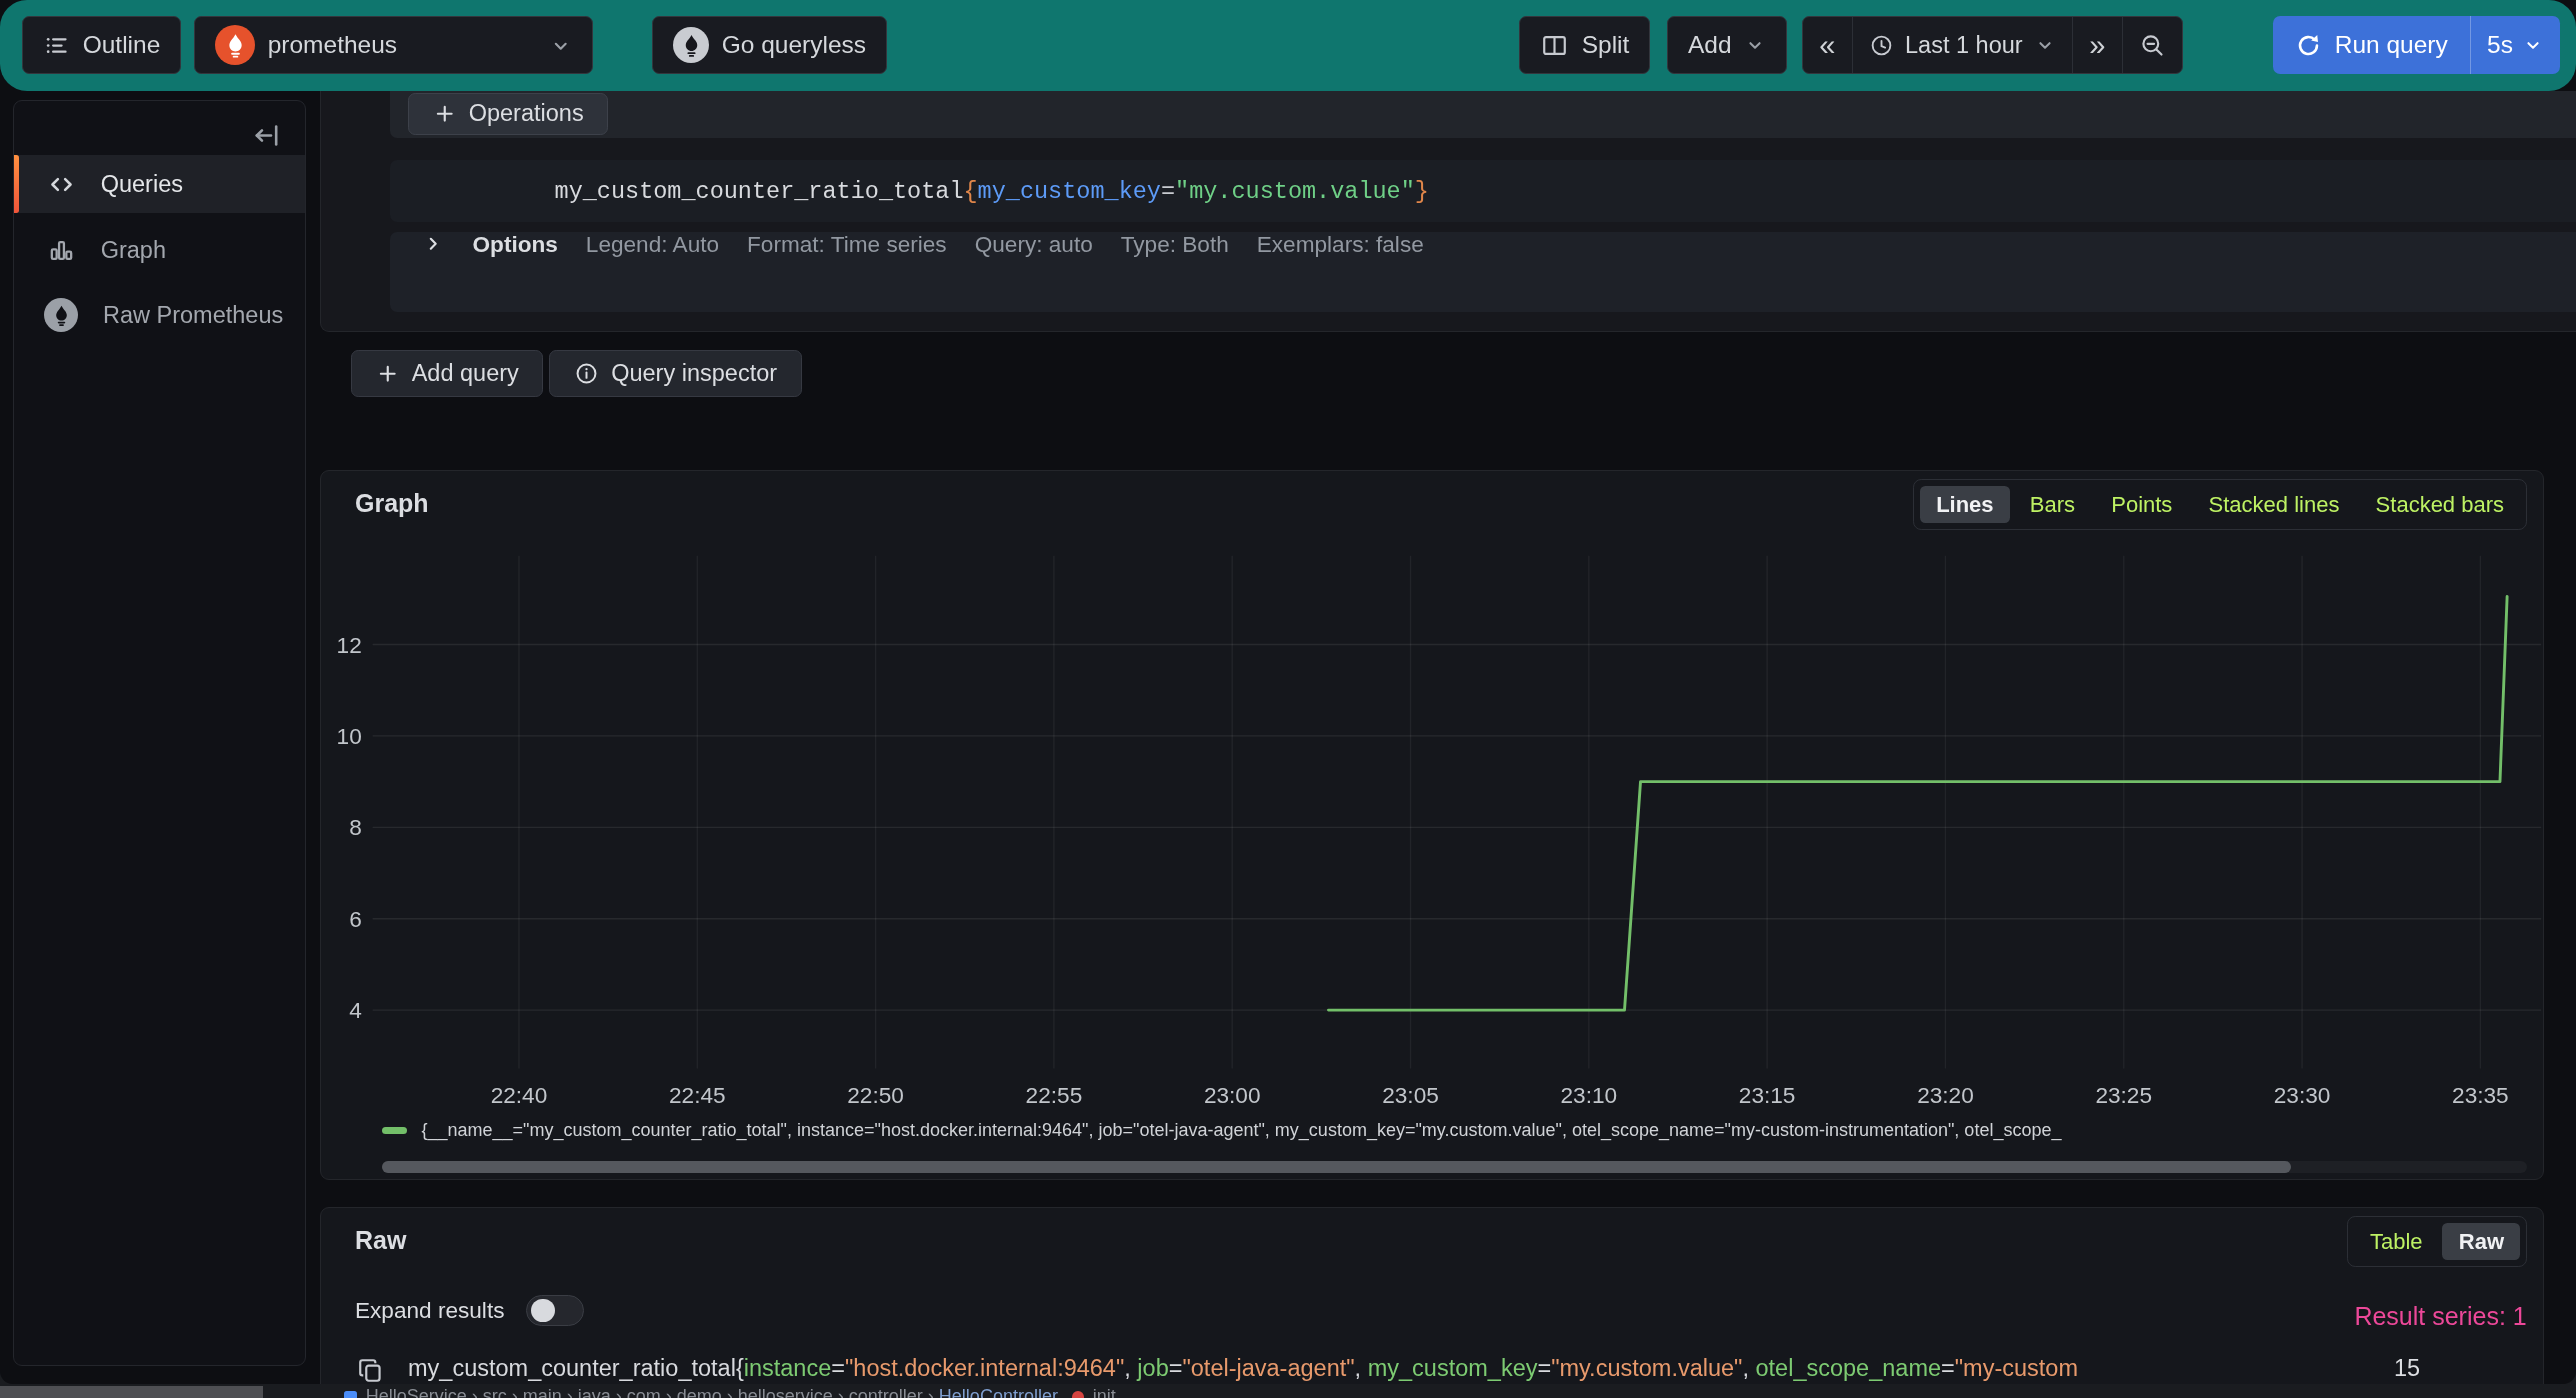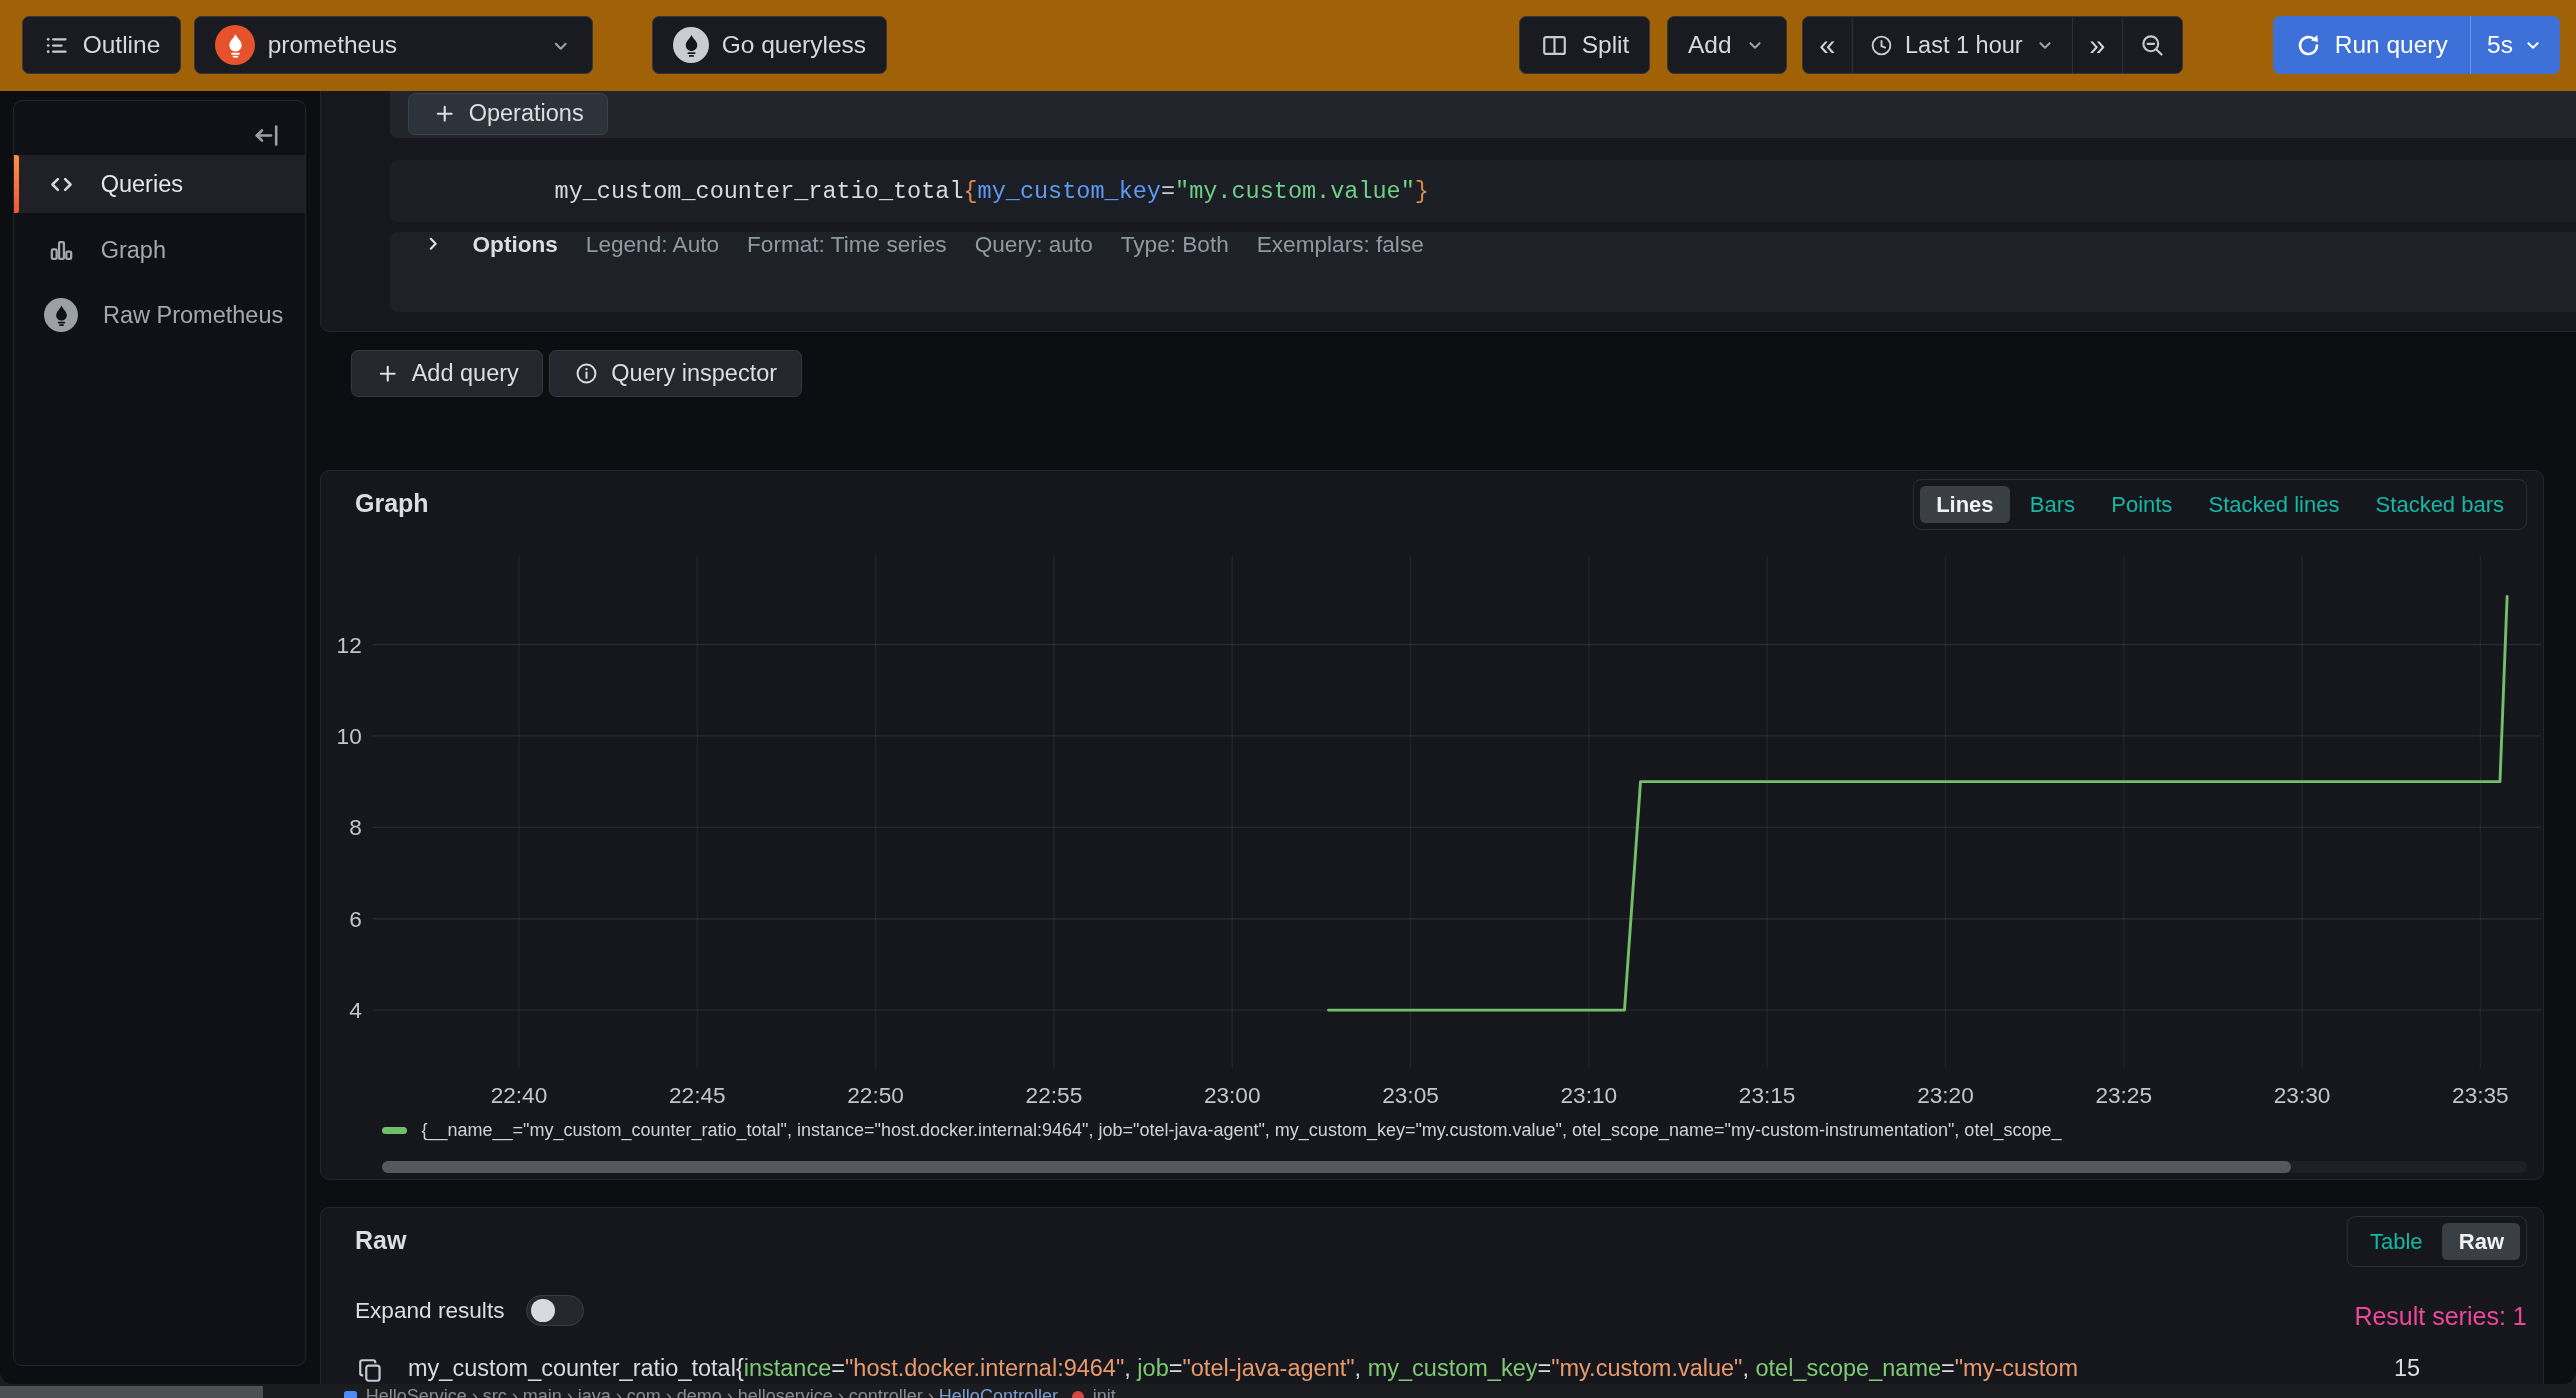"Outline" .topbar { background: #a16207 -> #0f766e; border-radius: none -> 27px }
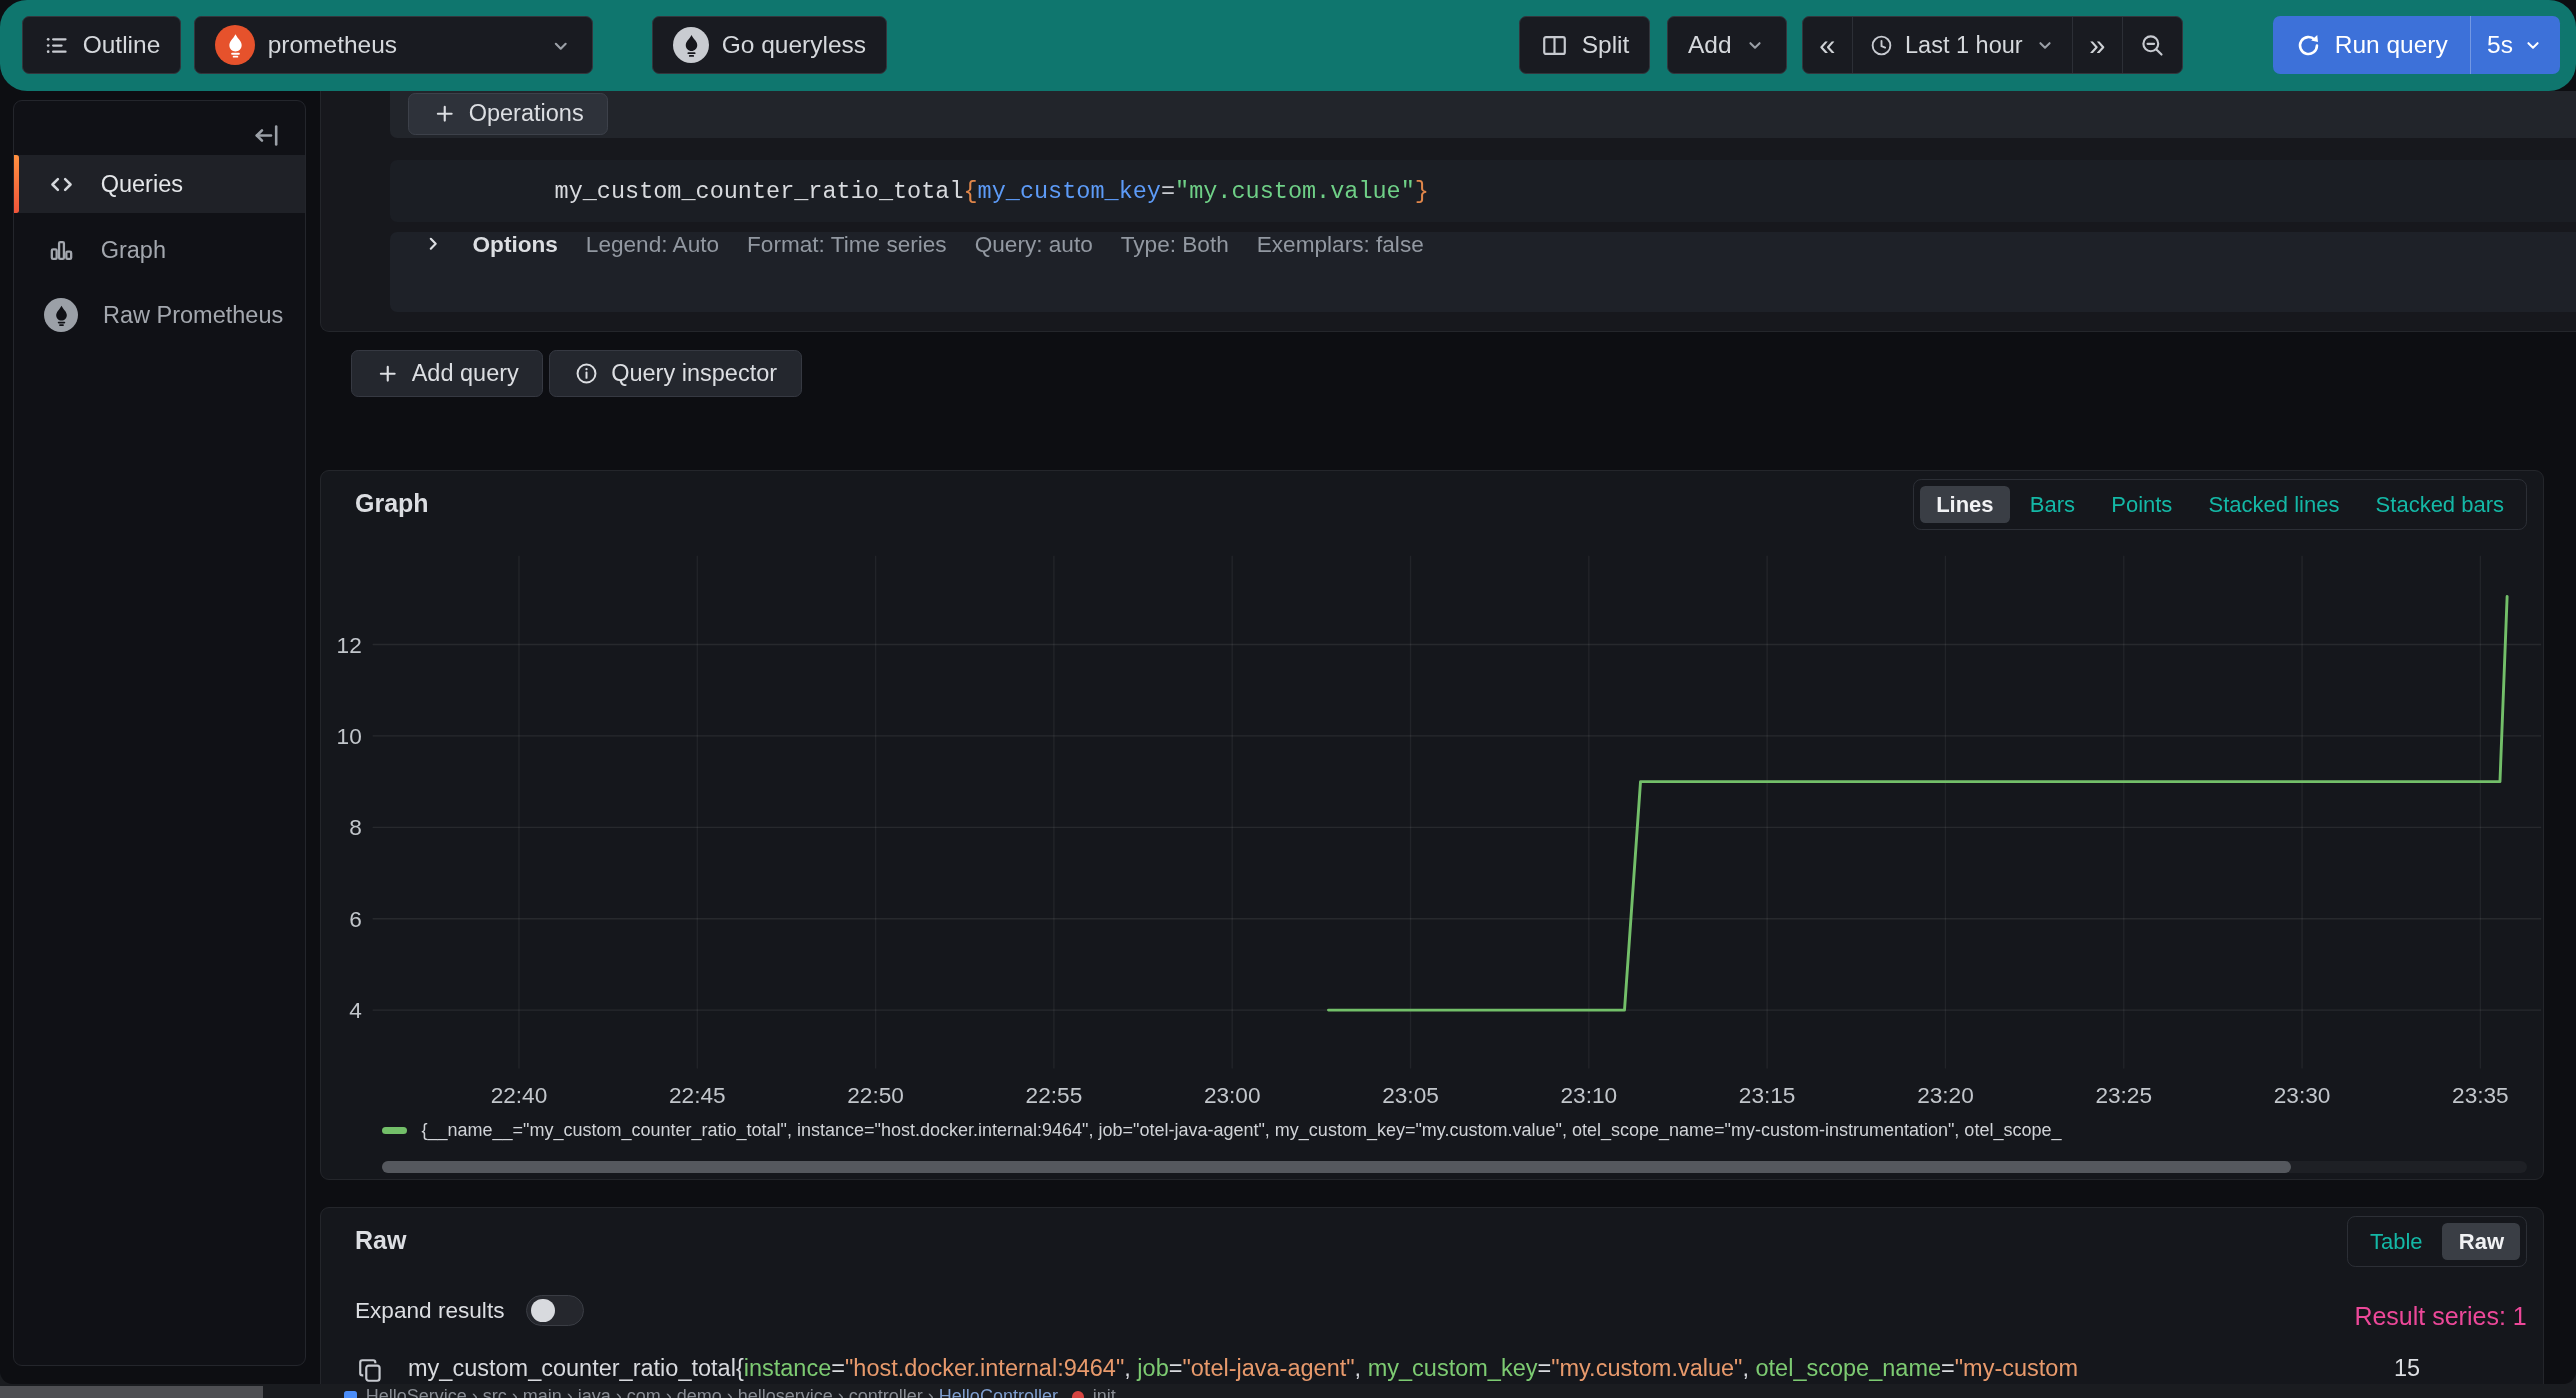"Bars" .radio-opt { color: #14b8a6 -> #bef264 }
